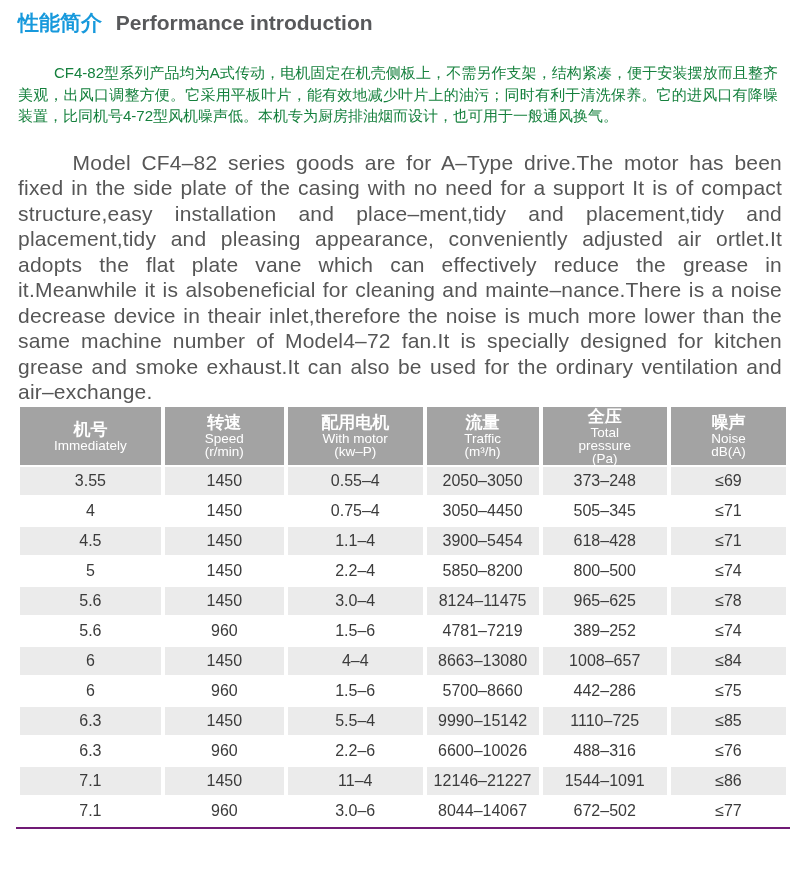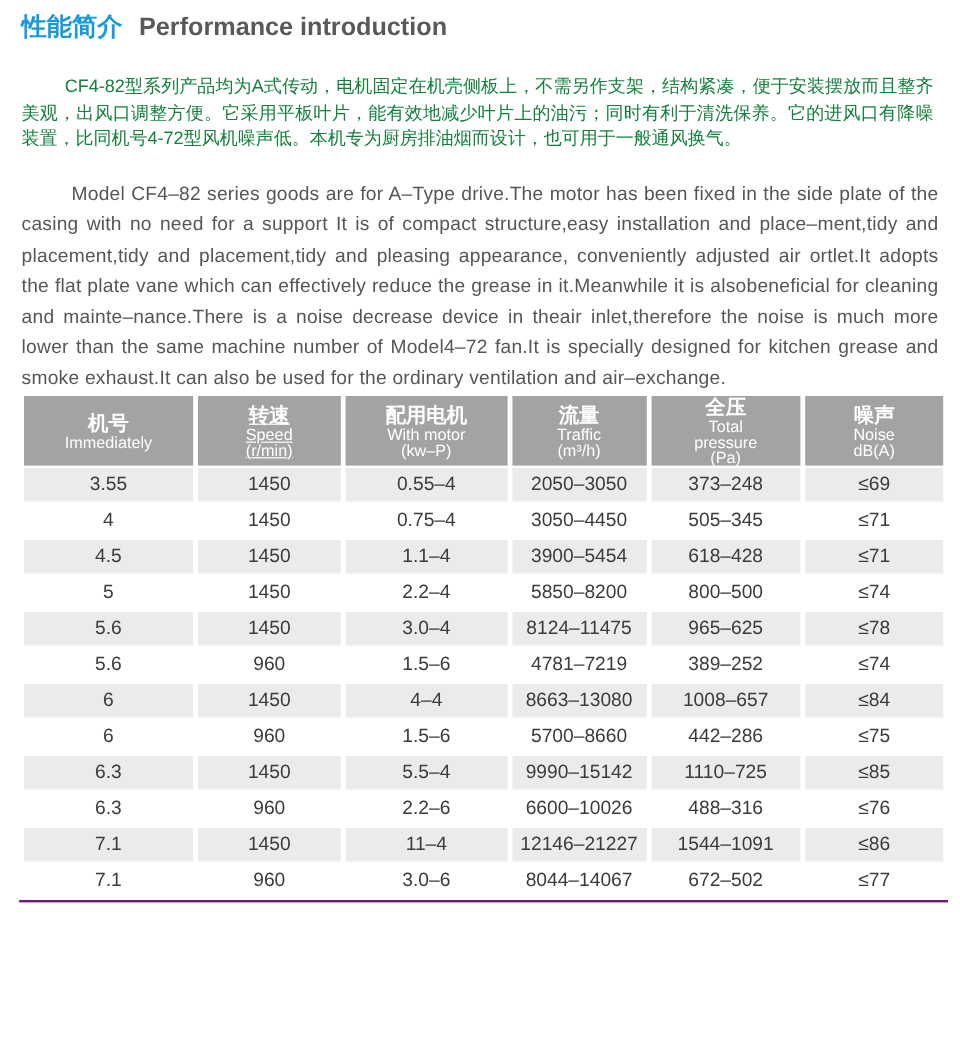"Model CF4–82 series goods are" .para-en { font-size: 16px -> 21px }
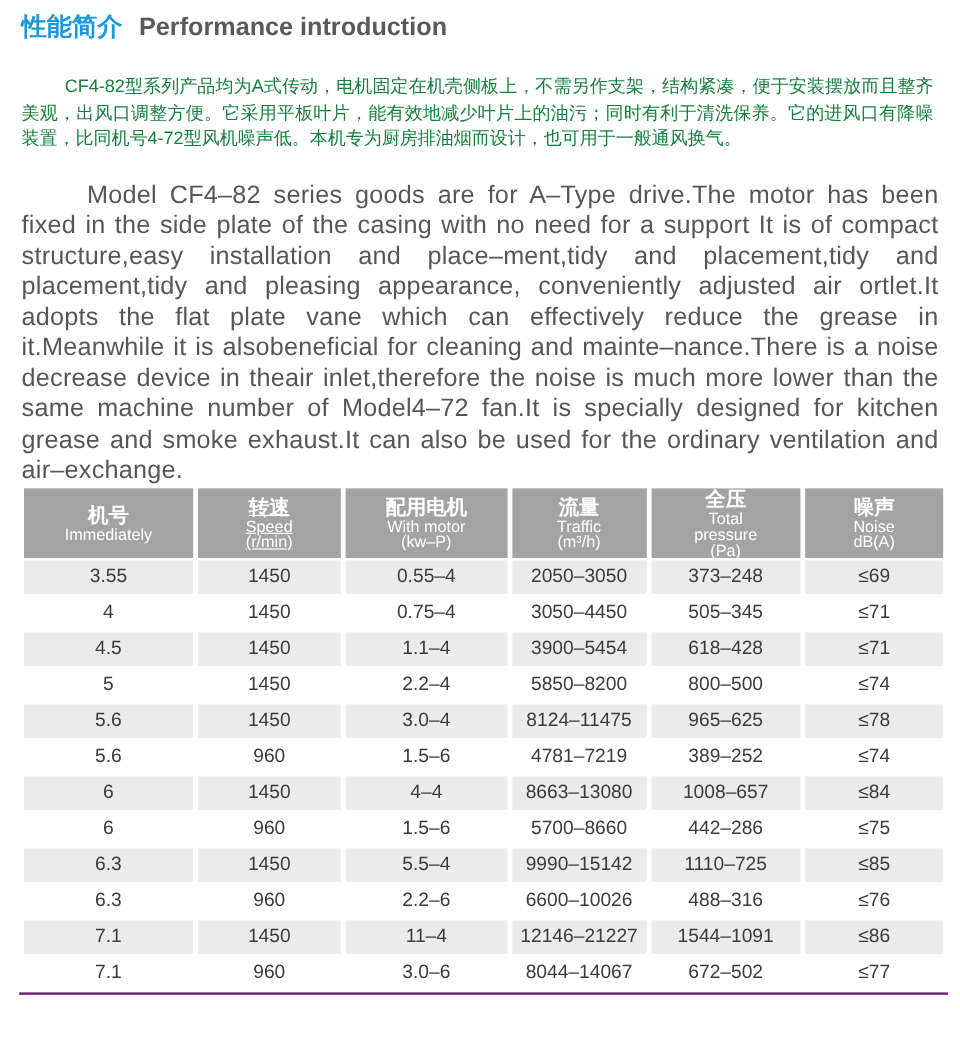"转速" th { text-decoration: underline -> none }
